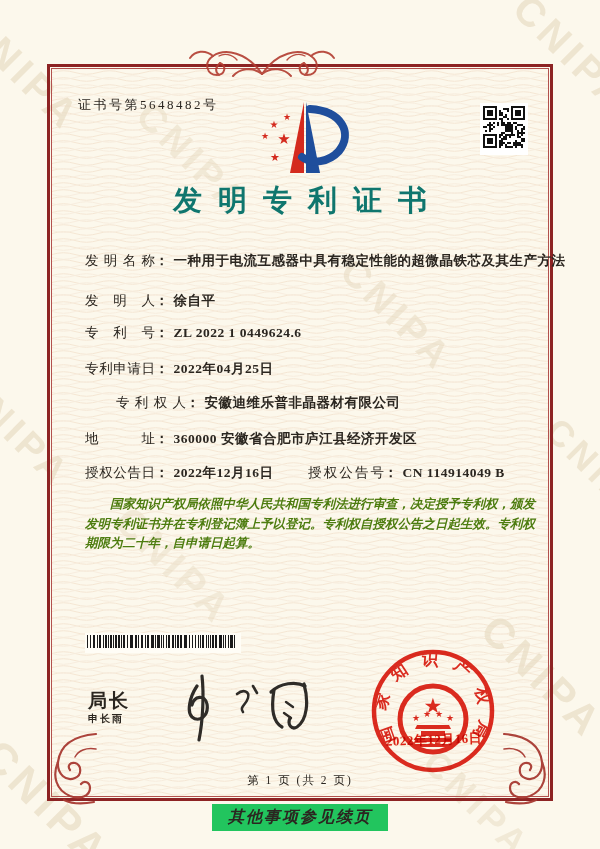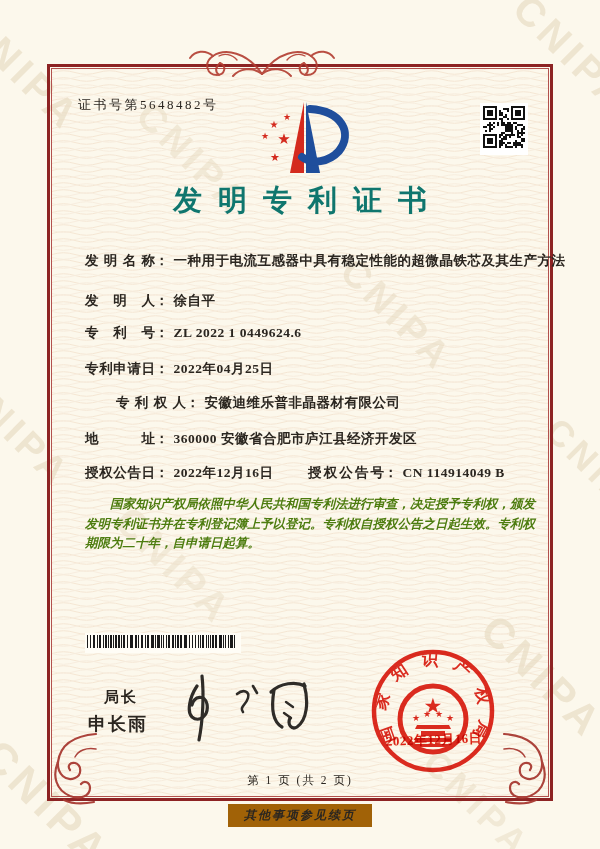"发明名称" .flabel { font-weight: 700 -> 400 }
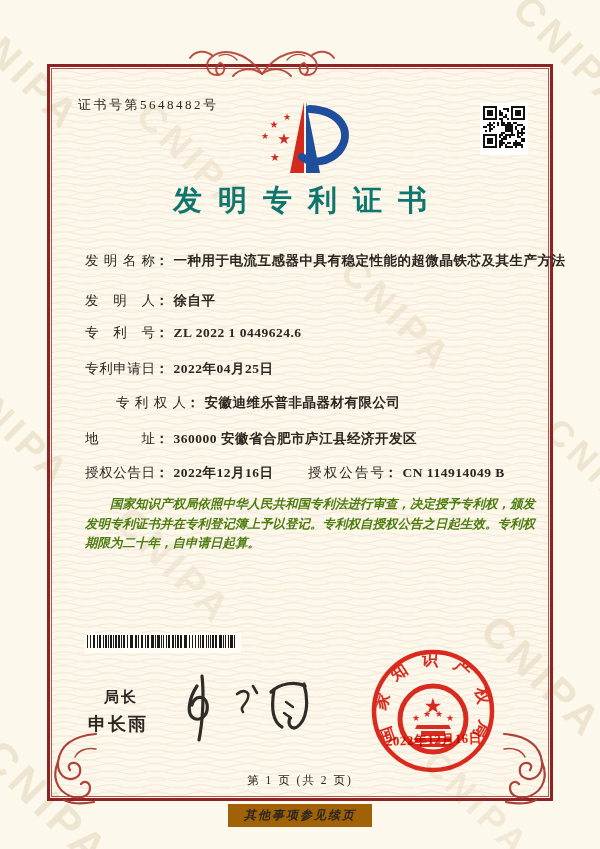"局长" .sig-title { font-size: 15px -> 19px; left: 104px -> 88px }
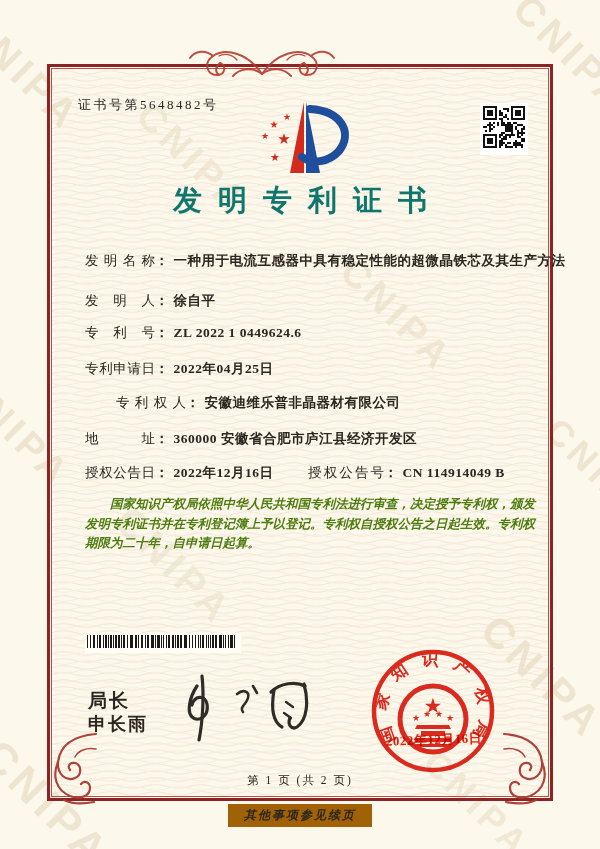"申长雨" .sig-name { font-size: 18px -> 10px }
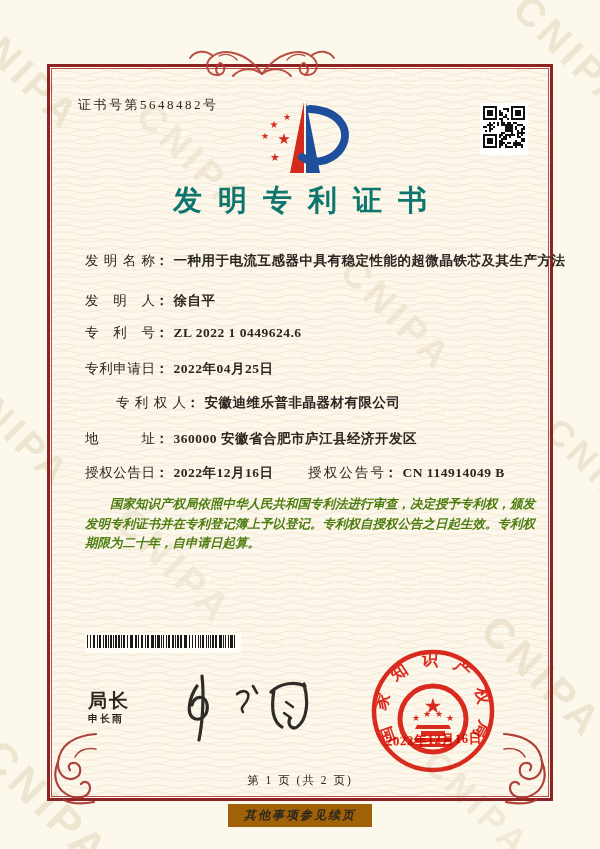"其他事项参见续页" .cont-note span { background: #a16207 -> #22c55e; font-size: 12px -> 16px }
